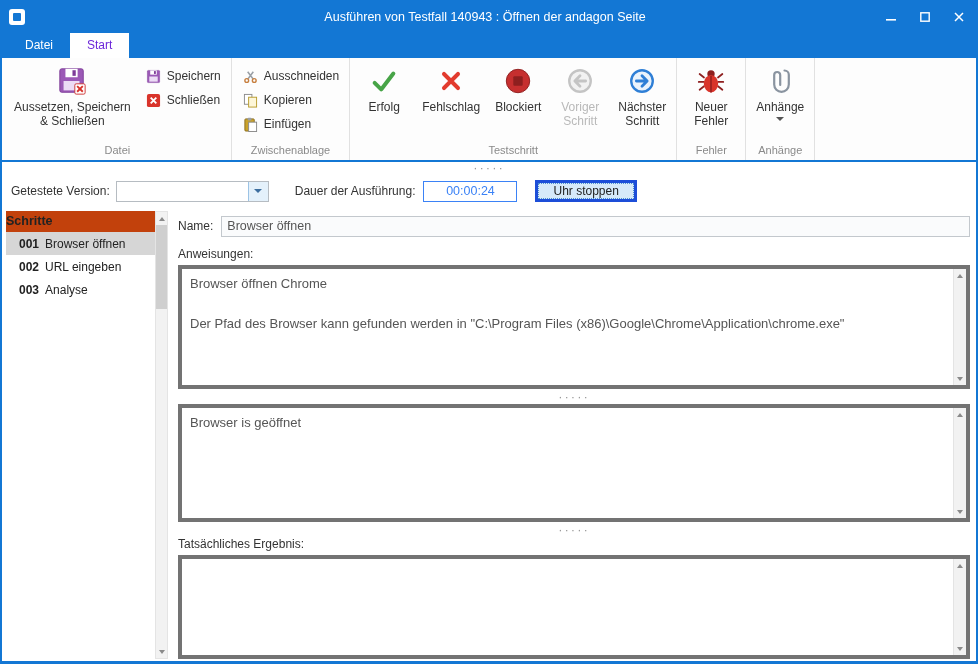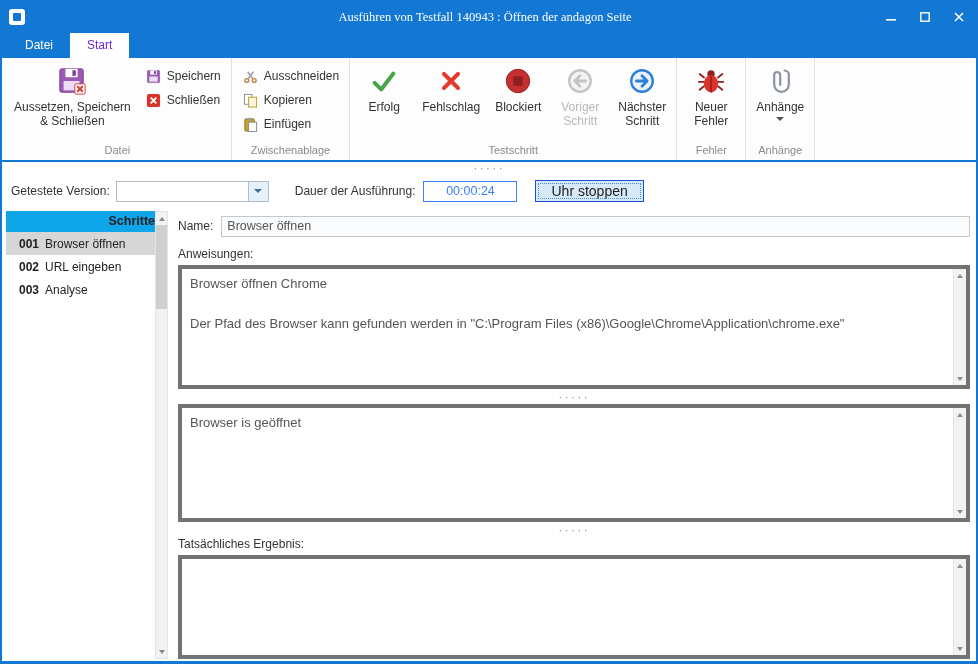"Ausführen von Testfall 140943 :" .title { font-family: Liberation Serif, serif -> none }
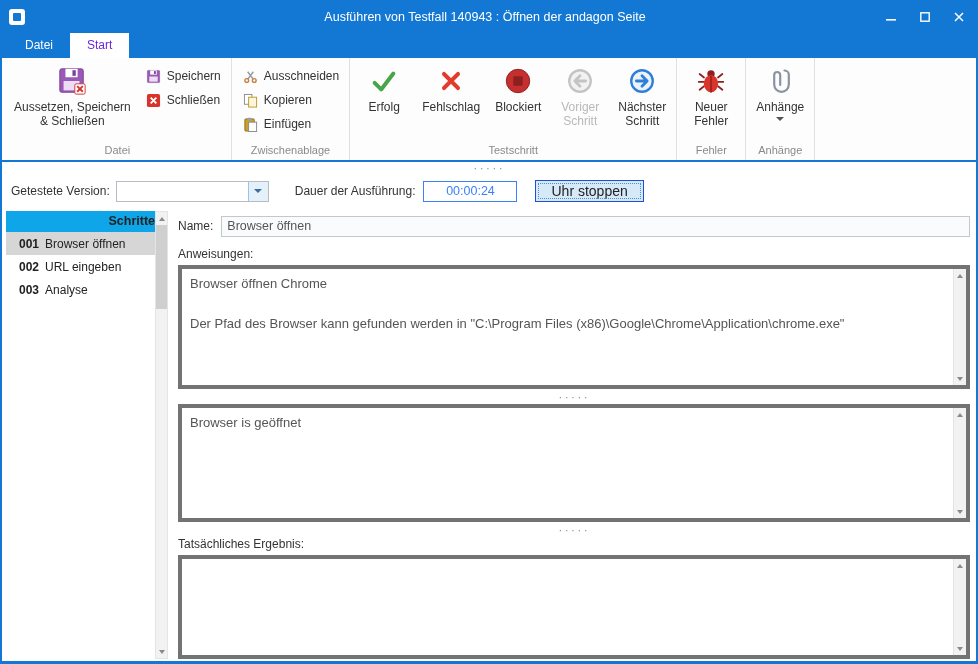"Uhr stoppen" .stopbtn { border: 1px solid #1d4ed8 -> 3px solid #1d4ed8; font-size: 14px -> 12px }
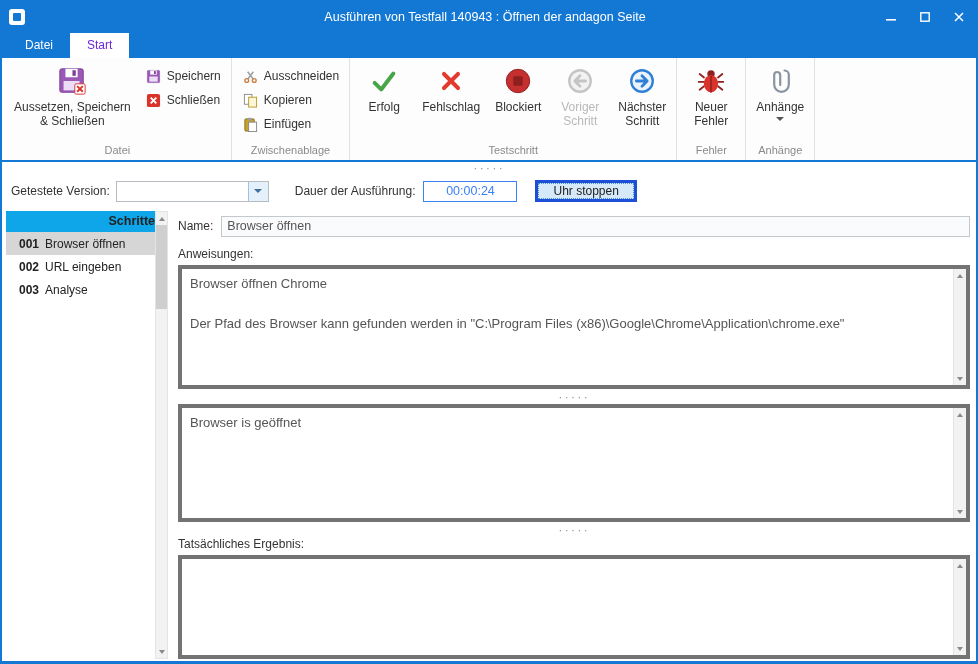"Schritte" .steps-header { background: #0ea5e9 -> #c2410c; text-align: right -> left }
